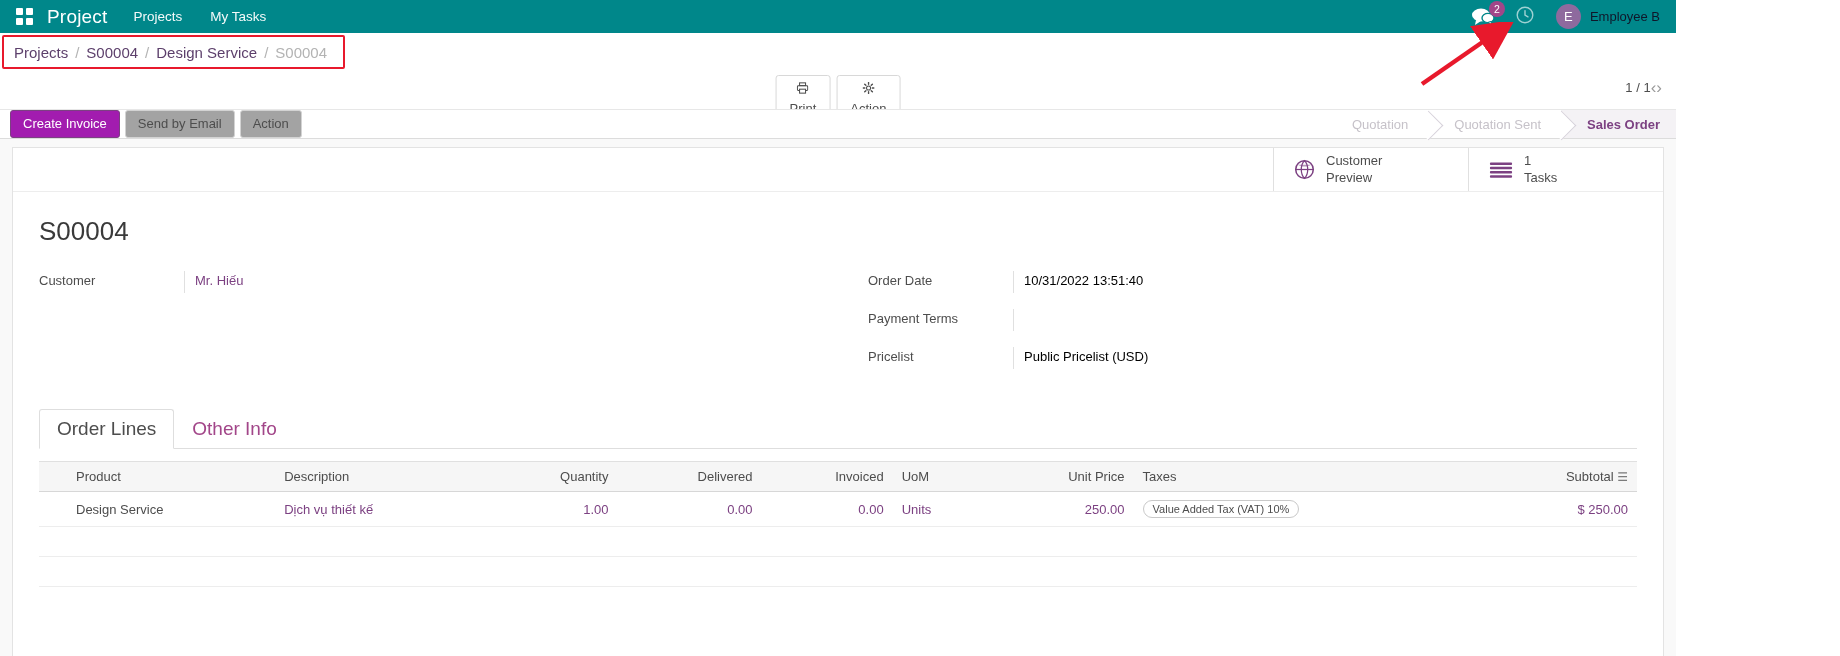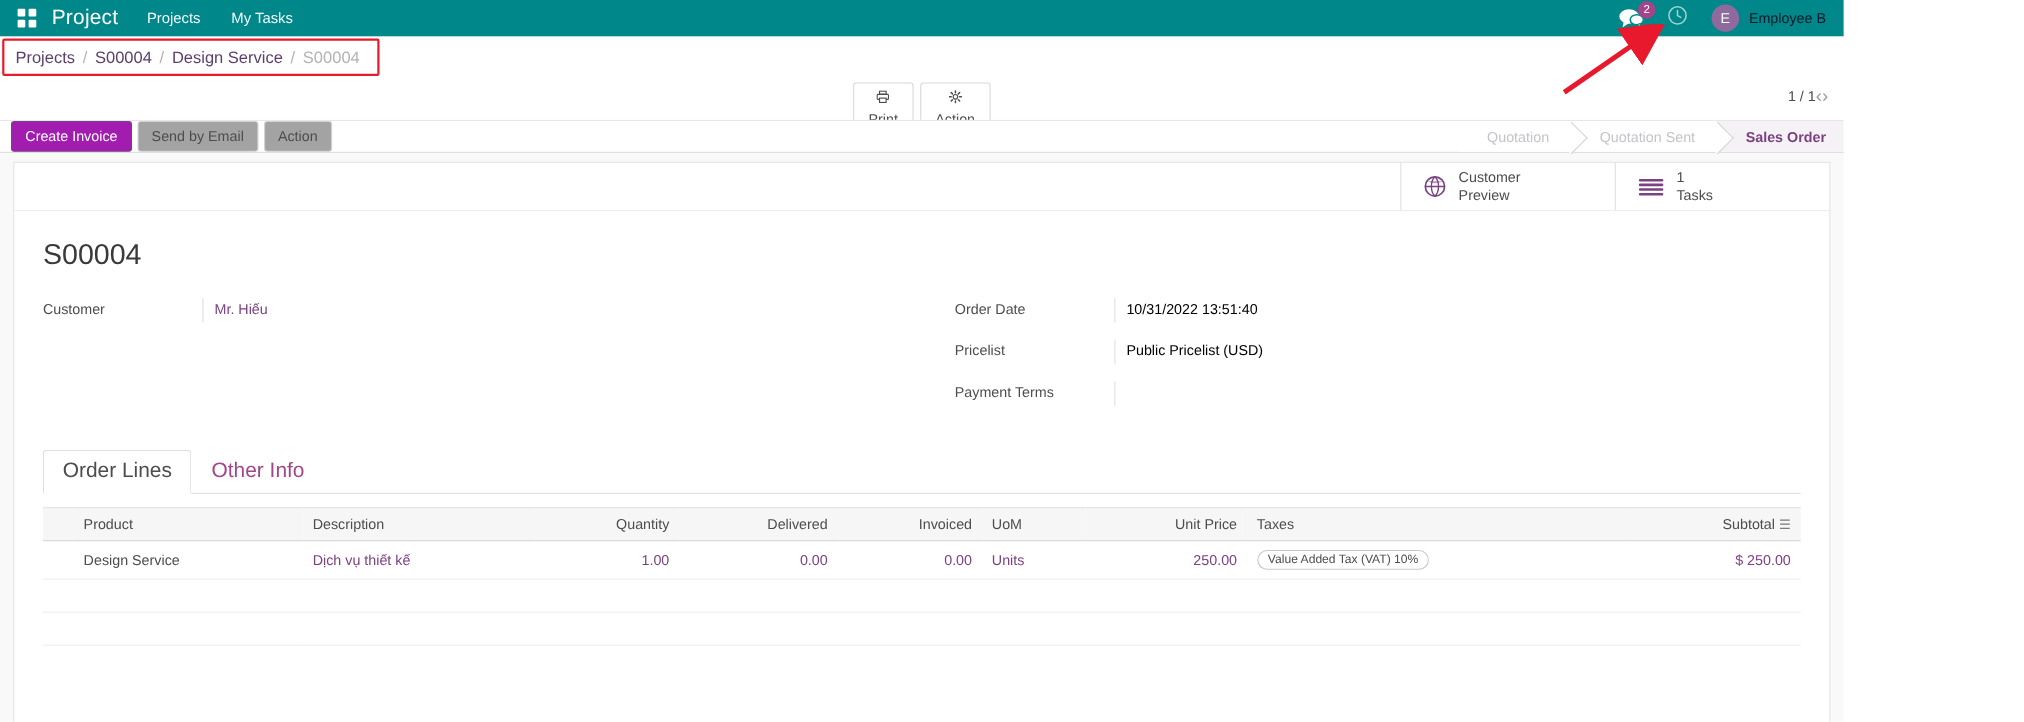"Pricelist" div.frow { order: before "Payment Terms" -> after "Payment Terms" }
